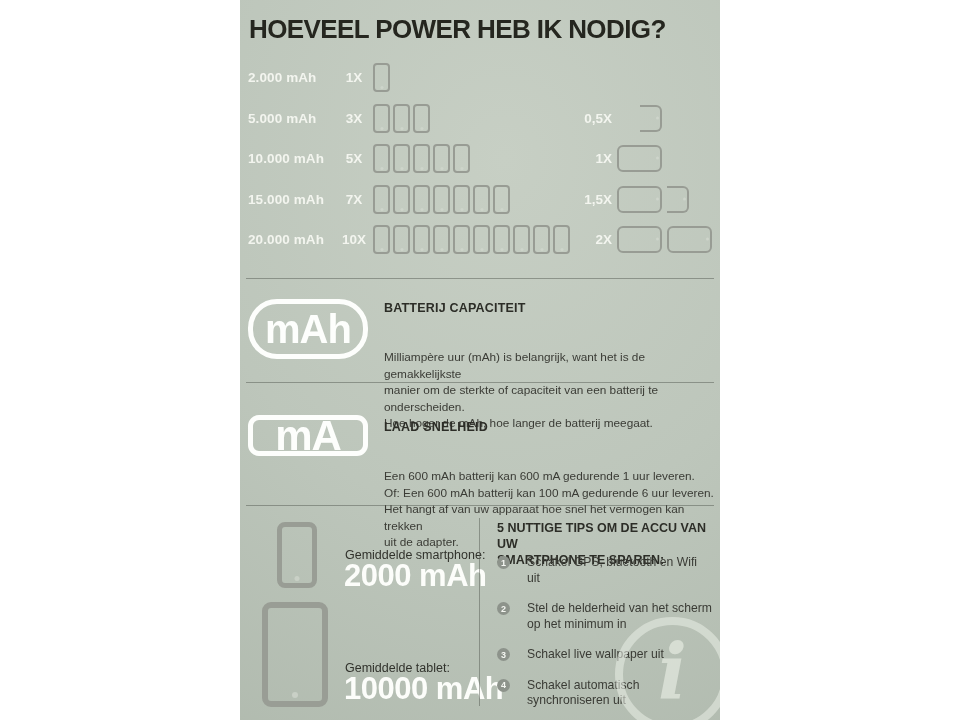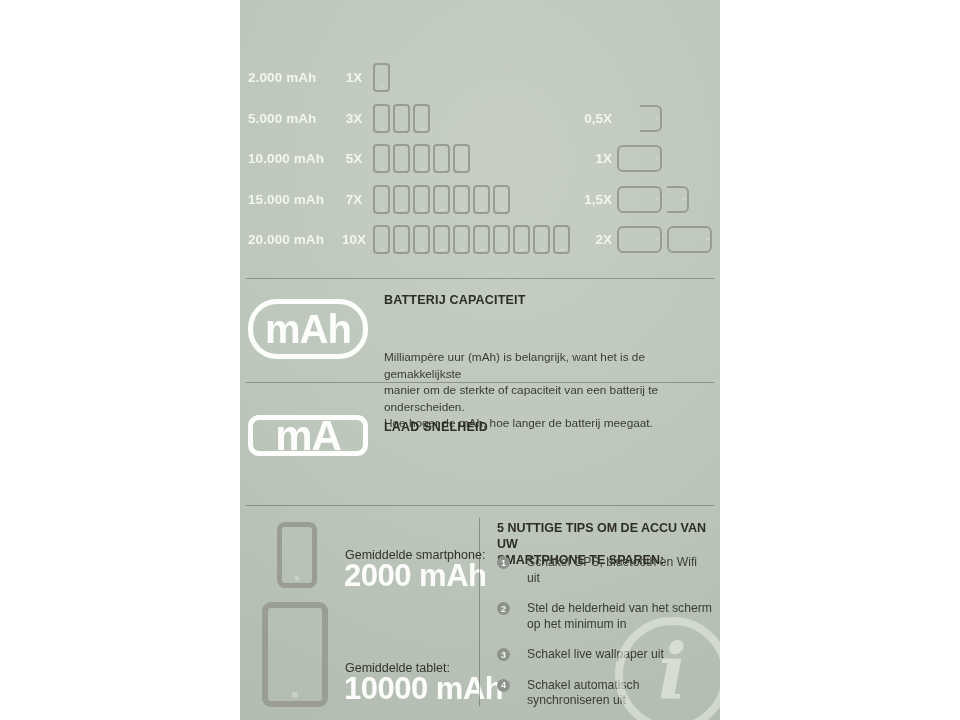"HOEVEEL POWER HEB IK NODIG?" div.title { html: none -> <div>HOEVEEL POWER HEB IK NODIG?</div> }
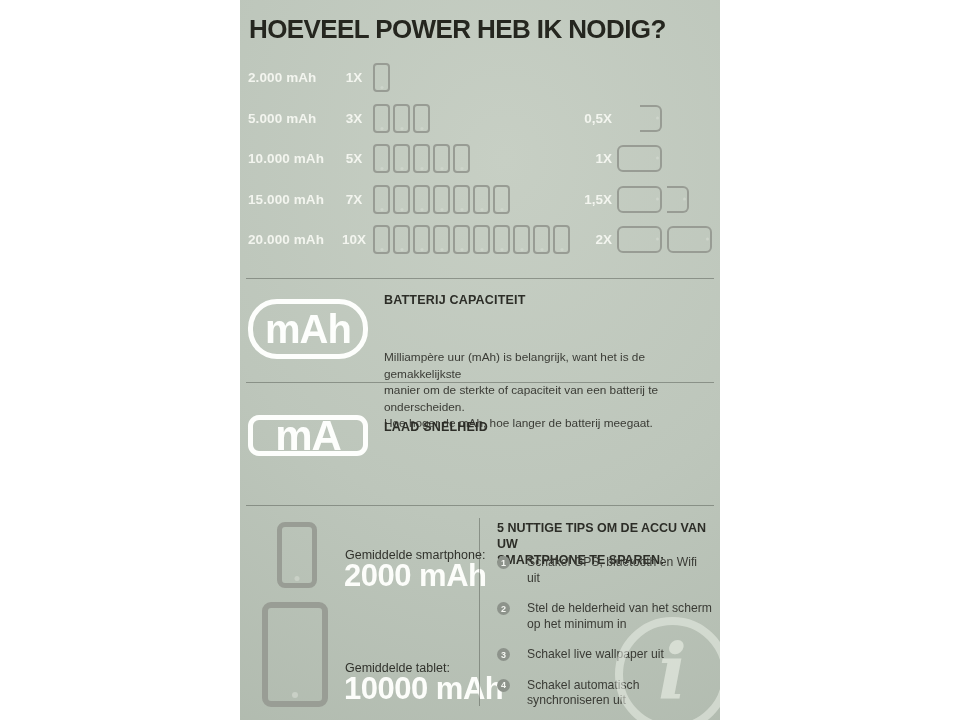"BATTERIJ CAPACITEIT" .sec-head.h1 { top: 293px -> 301px }
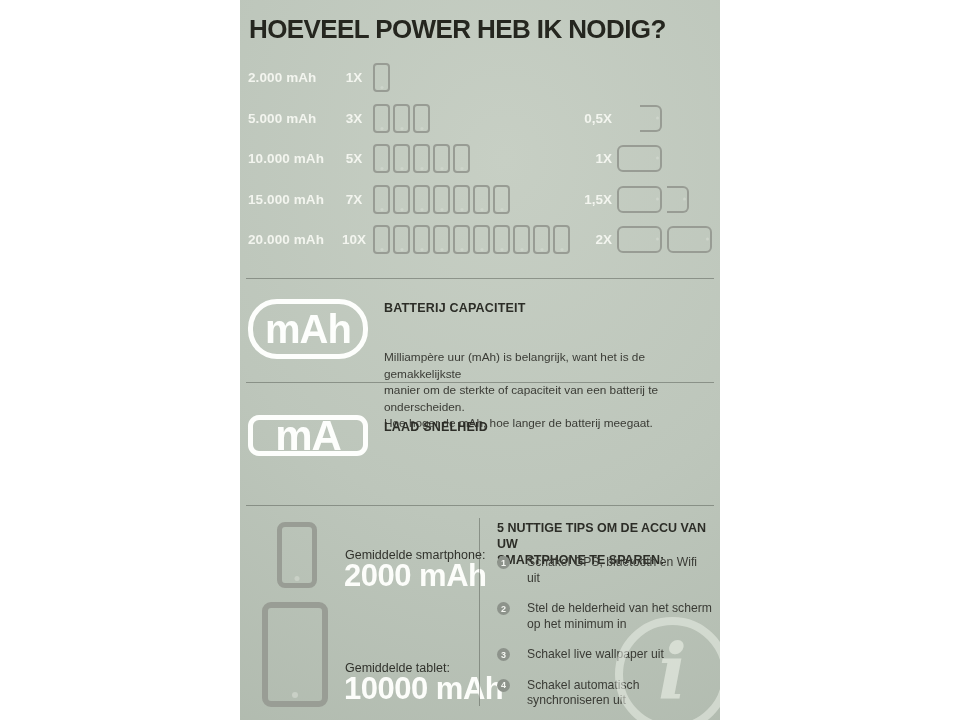"Een 600 mAh batterij kan" div.sec-body { html: none -> <div>Een 600 mAh batterij kan 600 mA gedurende 1 uur leveren. Of: Een 600 mAh batterij kan 100 mA gedurende 6 uur leveren. Het hangt af van uw apparaat hoe snel het vermogen kan trekken uit de adapter.</div> }
